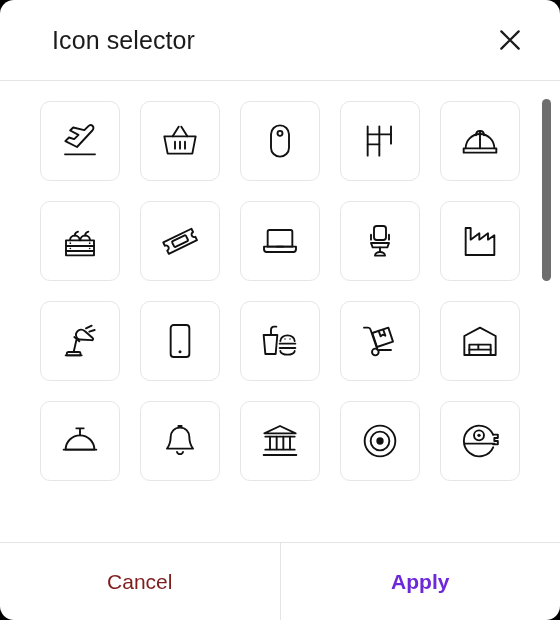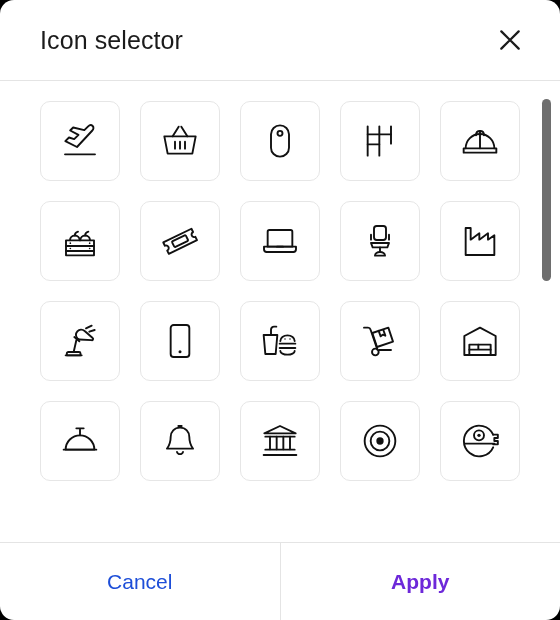"Icon selector" .header { padding: 0 28px 0 40px -> 0 28px 0 52px }
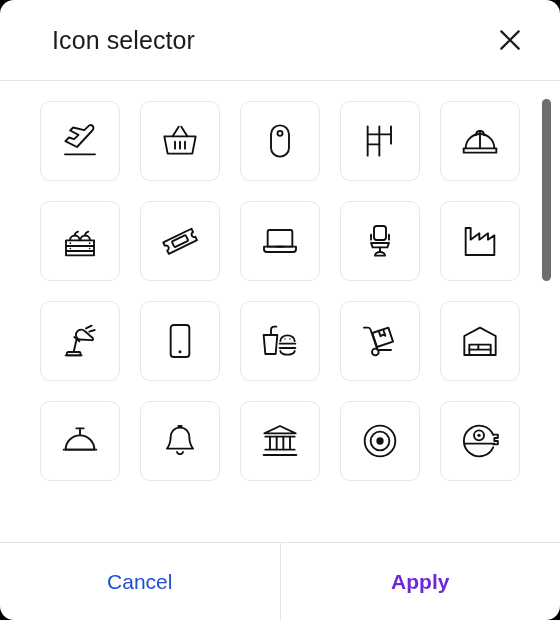"Cancel" .footer-btn.cancel { color: #1d4ed8 -> #7f1d1d }
